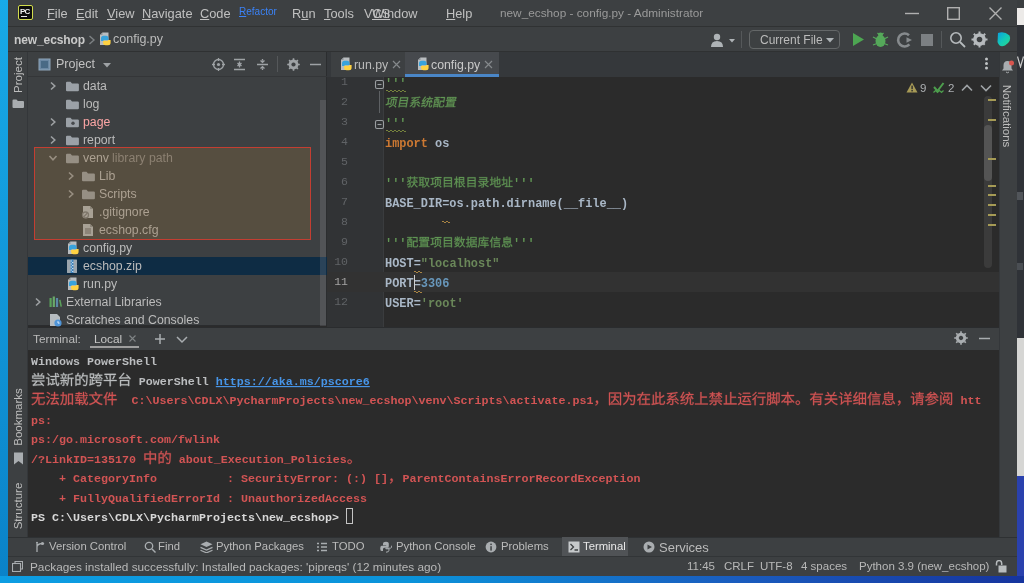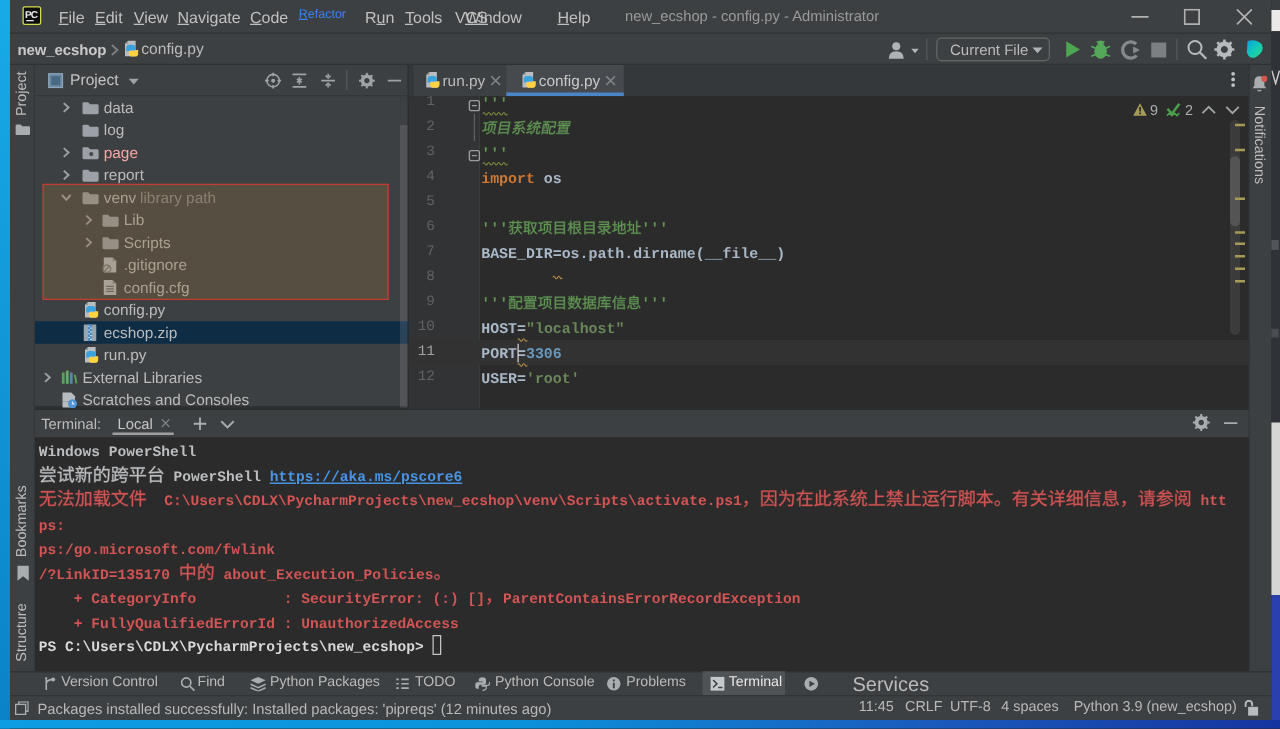"config.cfg" div { text: config.cfg -> ecshop.cfg }
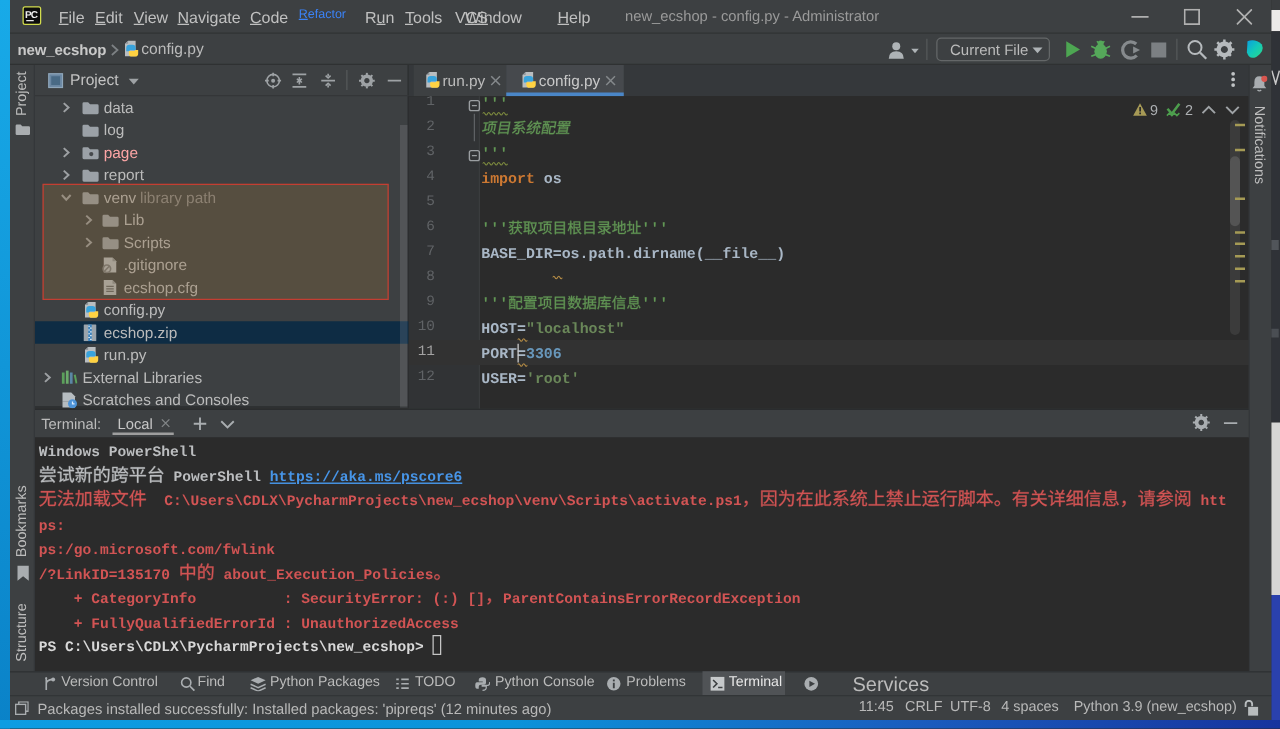"Services" div.abs { font-size: 16px -> 13px; left: 682px -> 659px }
